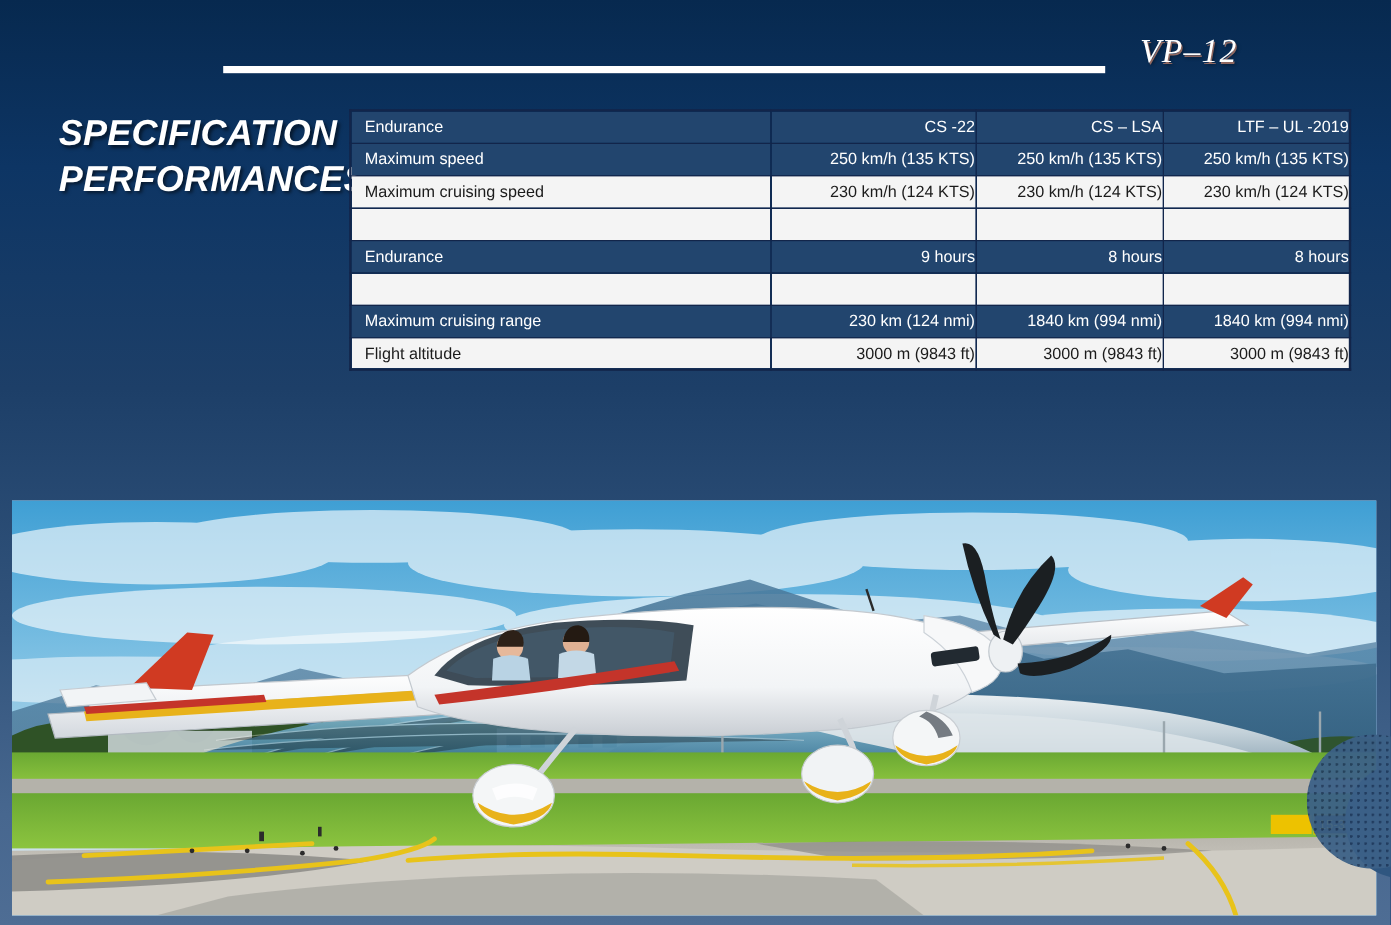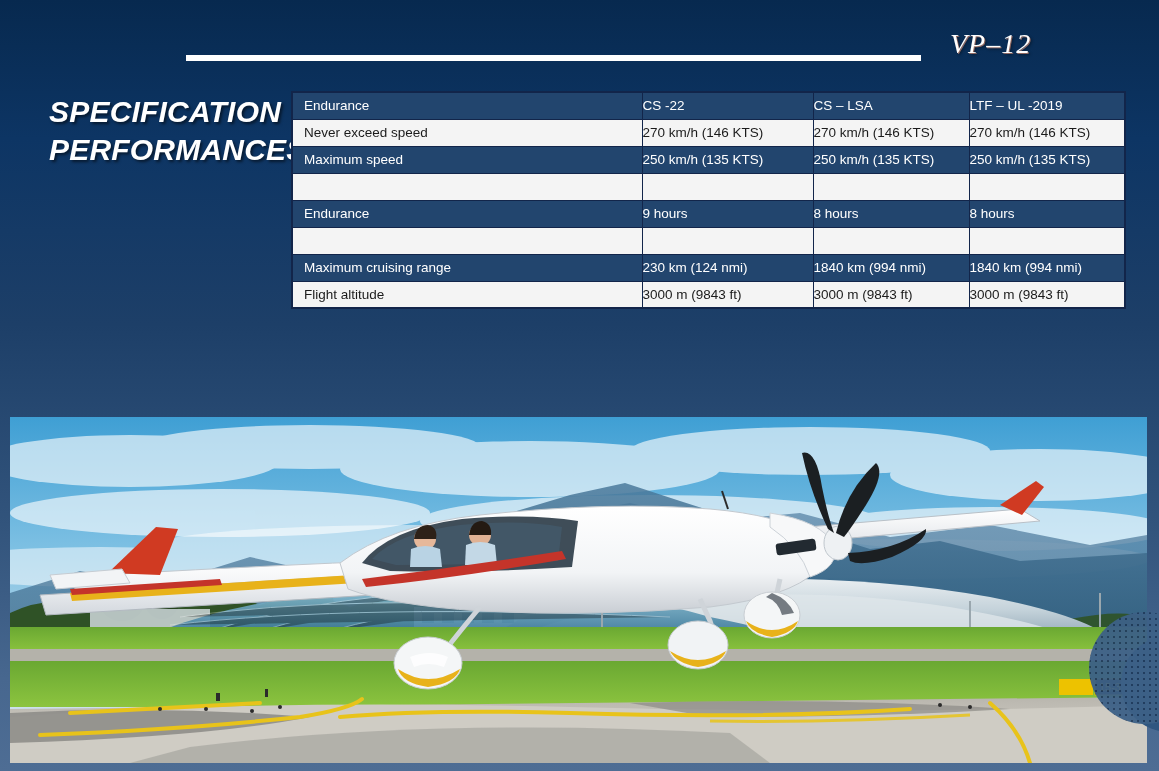"CS -22" .val-cell { text-align: left -> right }
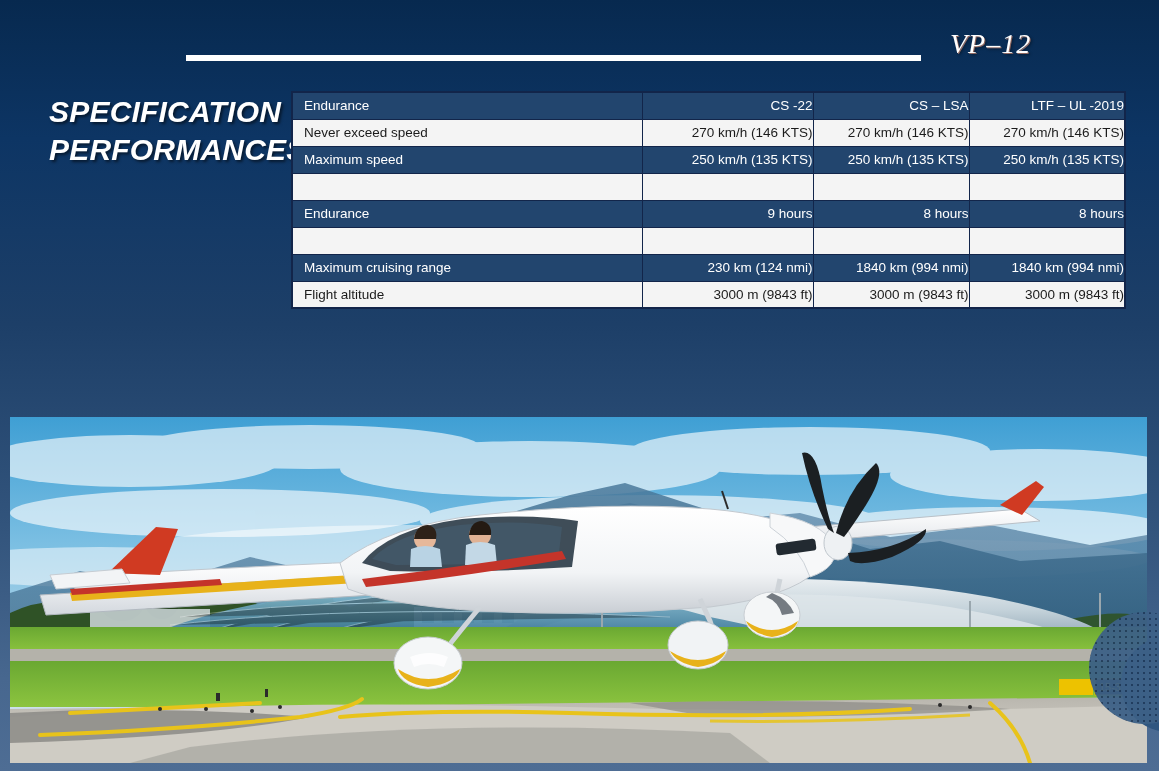"Never exceed speed" tr.row-light { html: <tr> <td>Never exceed speed</td> <td>270 km/h (146 KTS)</td> <td>270 km/h (146 KTS)</td> <td>270 km/h (146 KTS)</td> </tr> -> none }
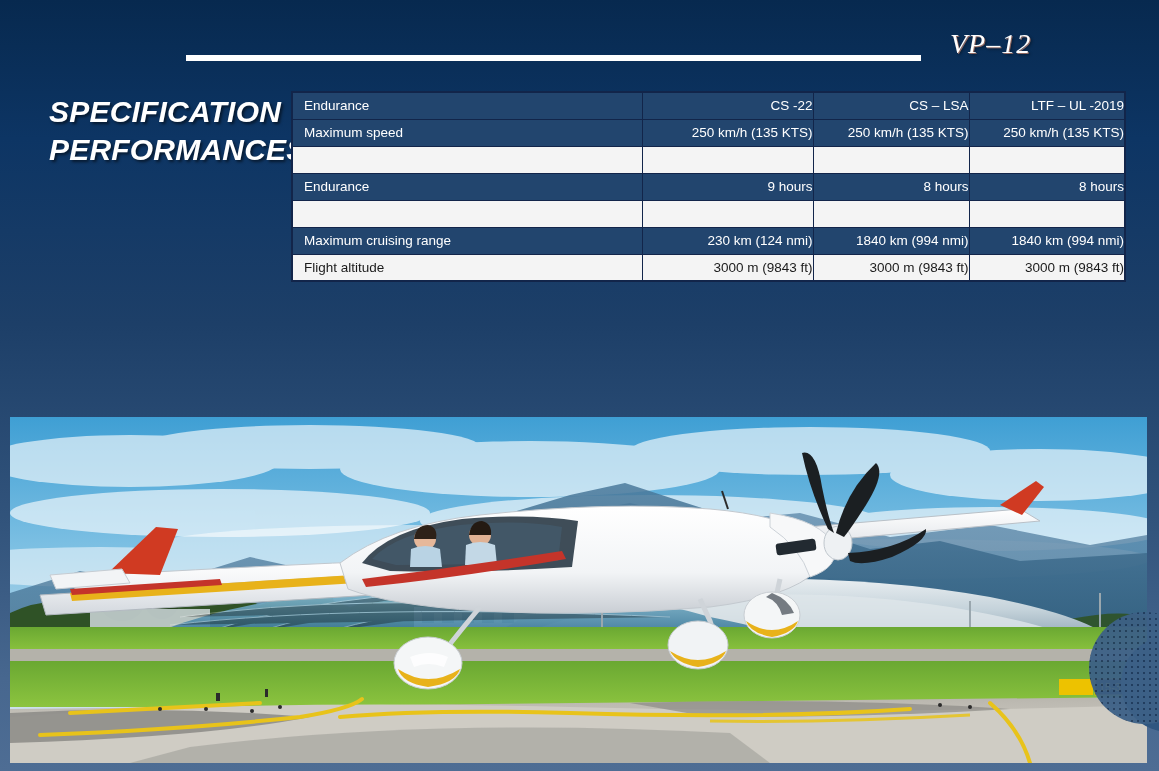"Maximum cruising speed" tr.row-light { html: none -> <tr> <td>Maximum cruising speed</td> <td>230 km/h (124 KTS)</td> <td>230 km/h (124 KTS)</td> <td>230 km/h (124 KTS)</td> </tr> }
